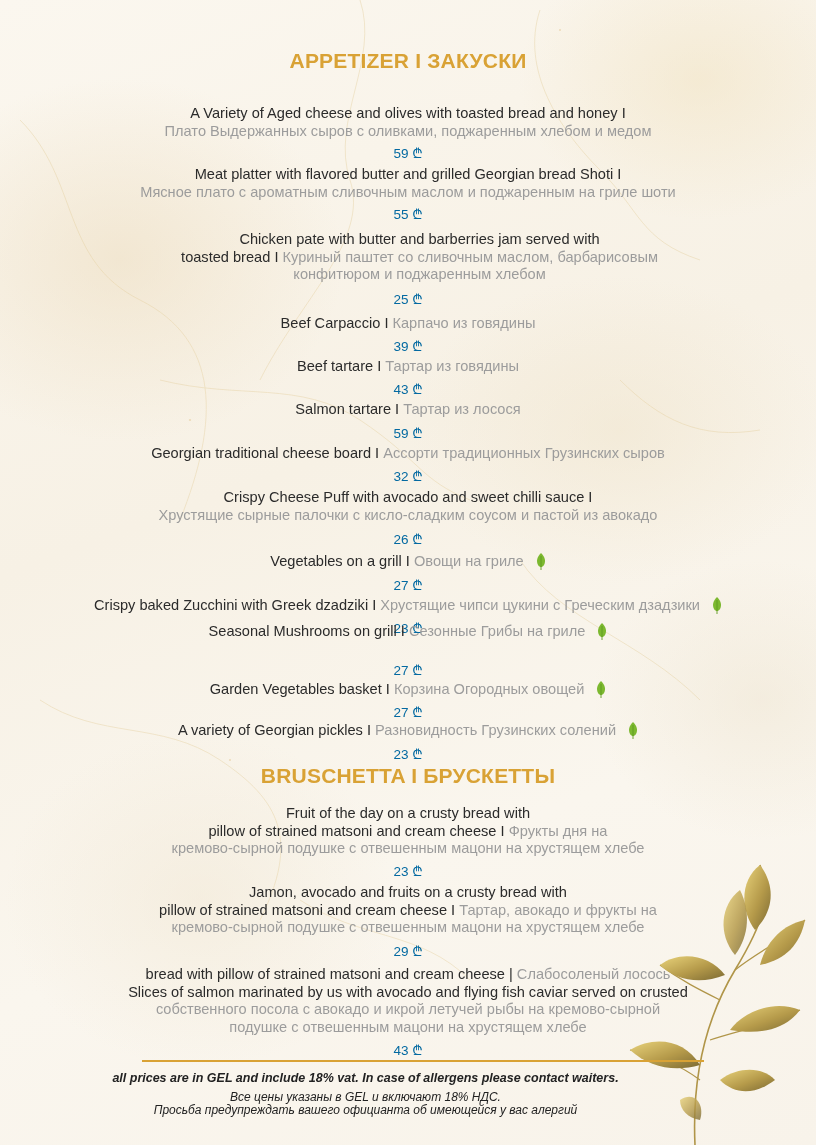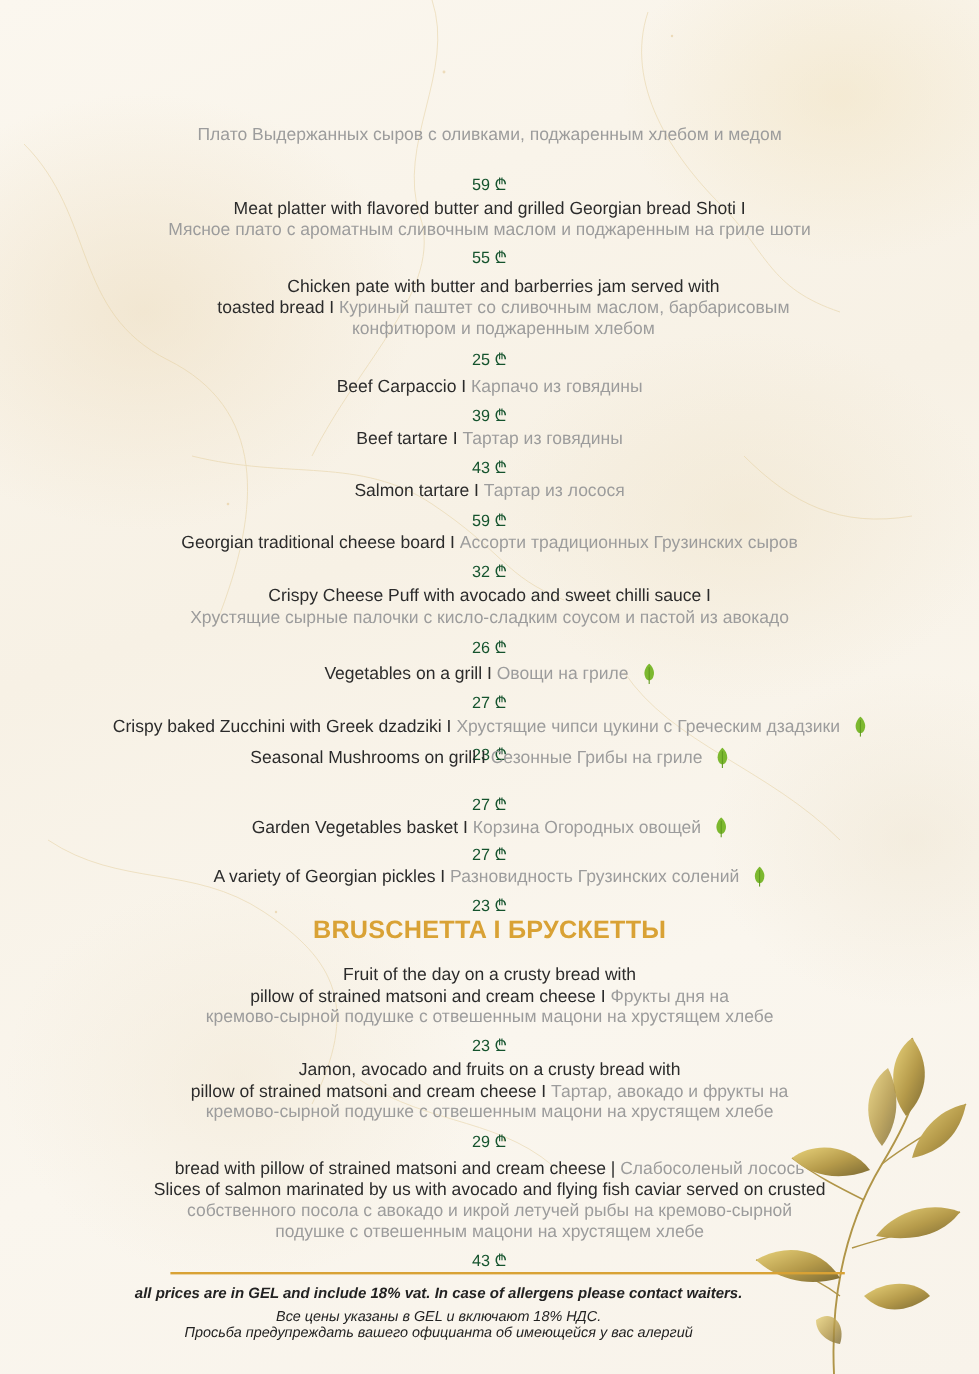"APPETIZER I ЗАКУСКИ" div.section-title { html: none -> <div>APPETIZER I ЗАКУСКИ</div> }
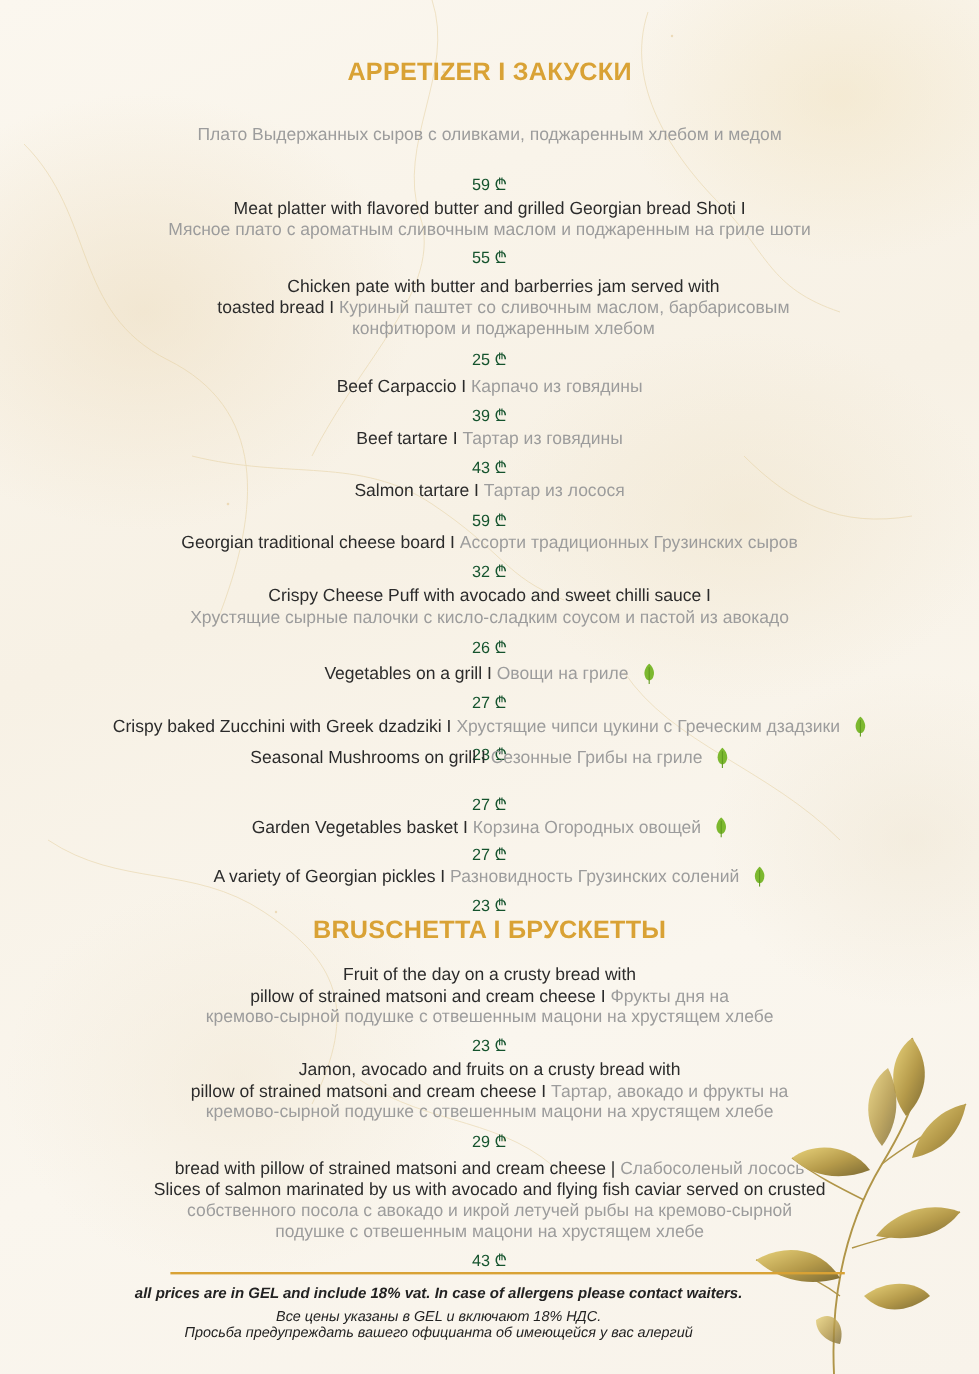"A Variety of Aged cheese" div { html: none -> <div><span>A Variety of Aged cheese and olives with toasted bread and honey I</span></div> }
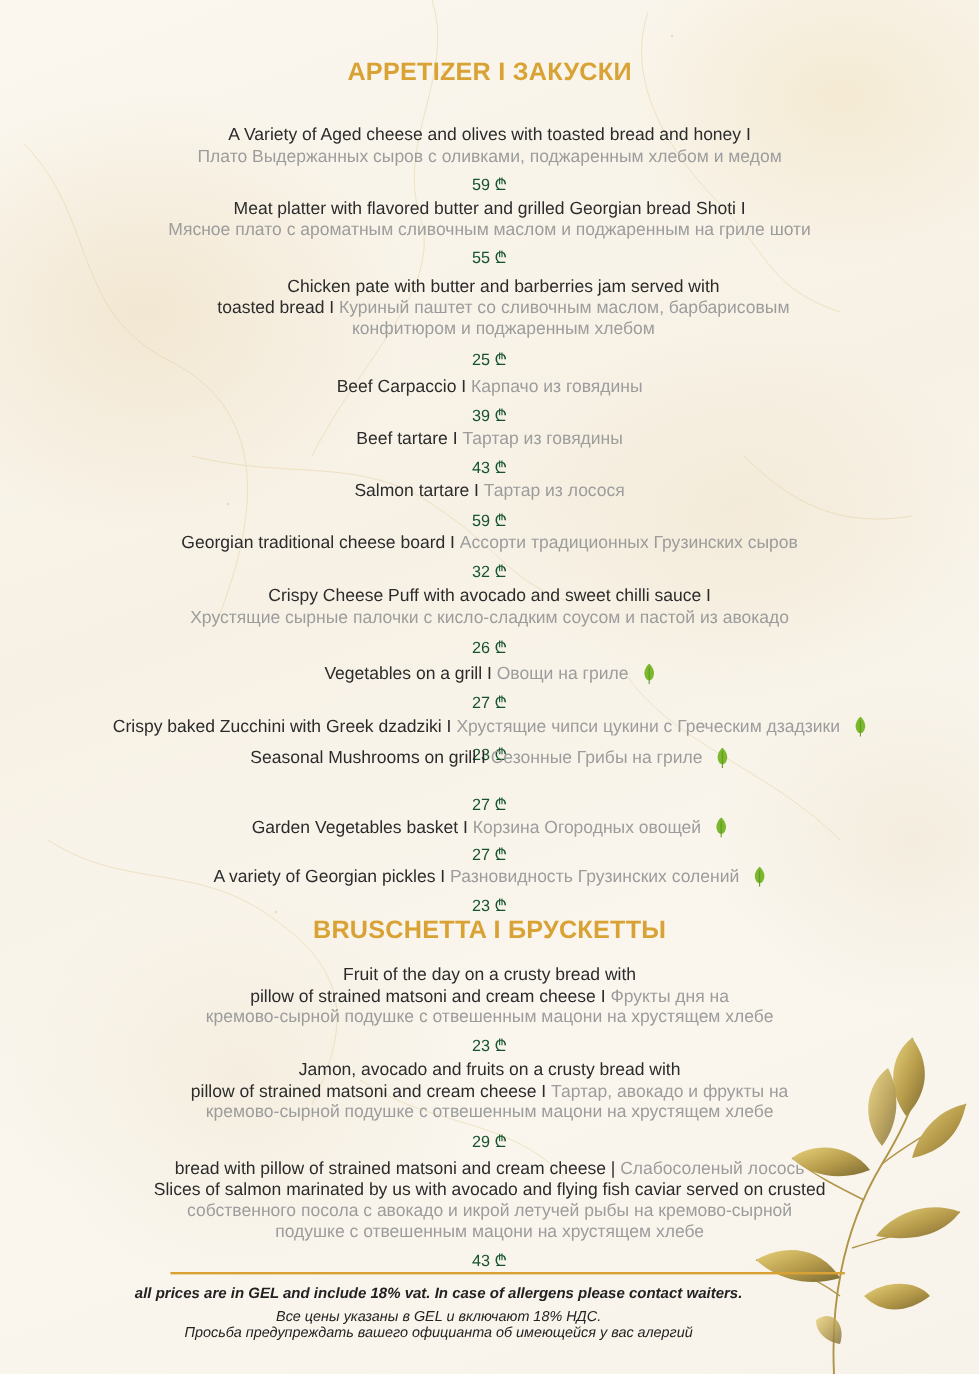"59 ₾" .price { color: #14532d -> #0369a1 }
